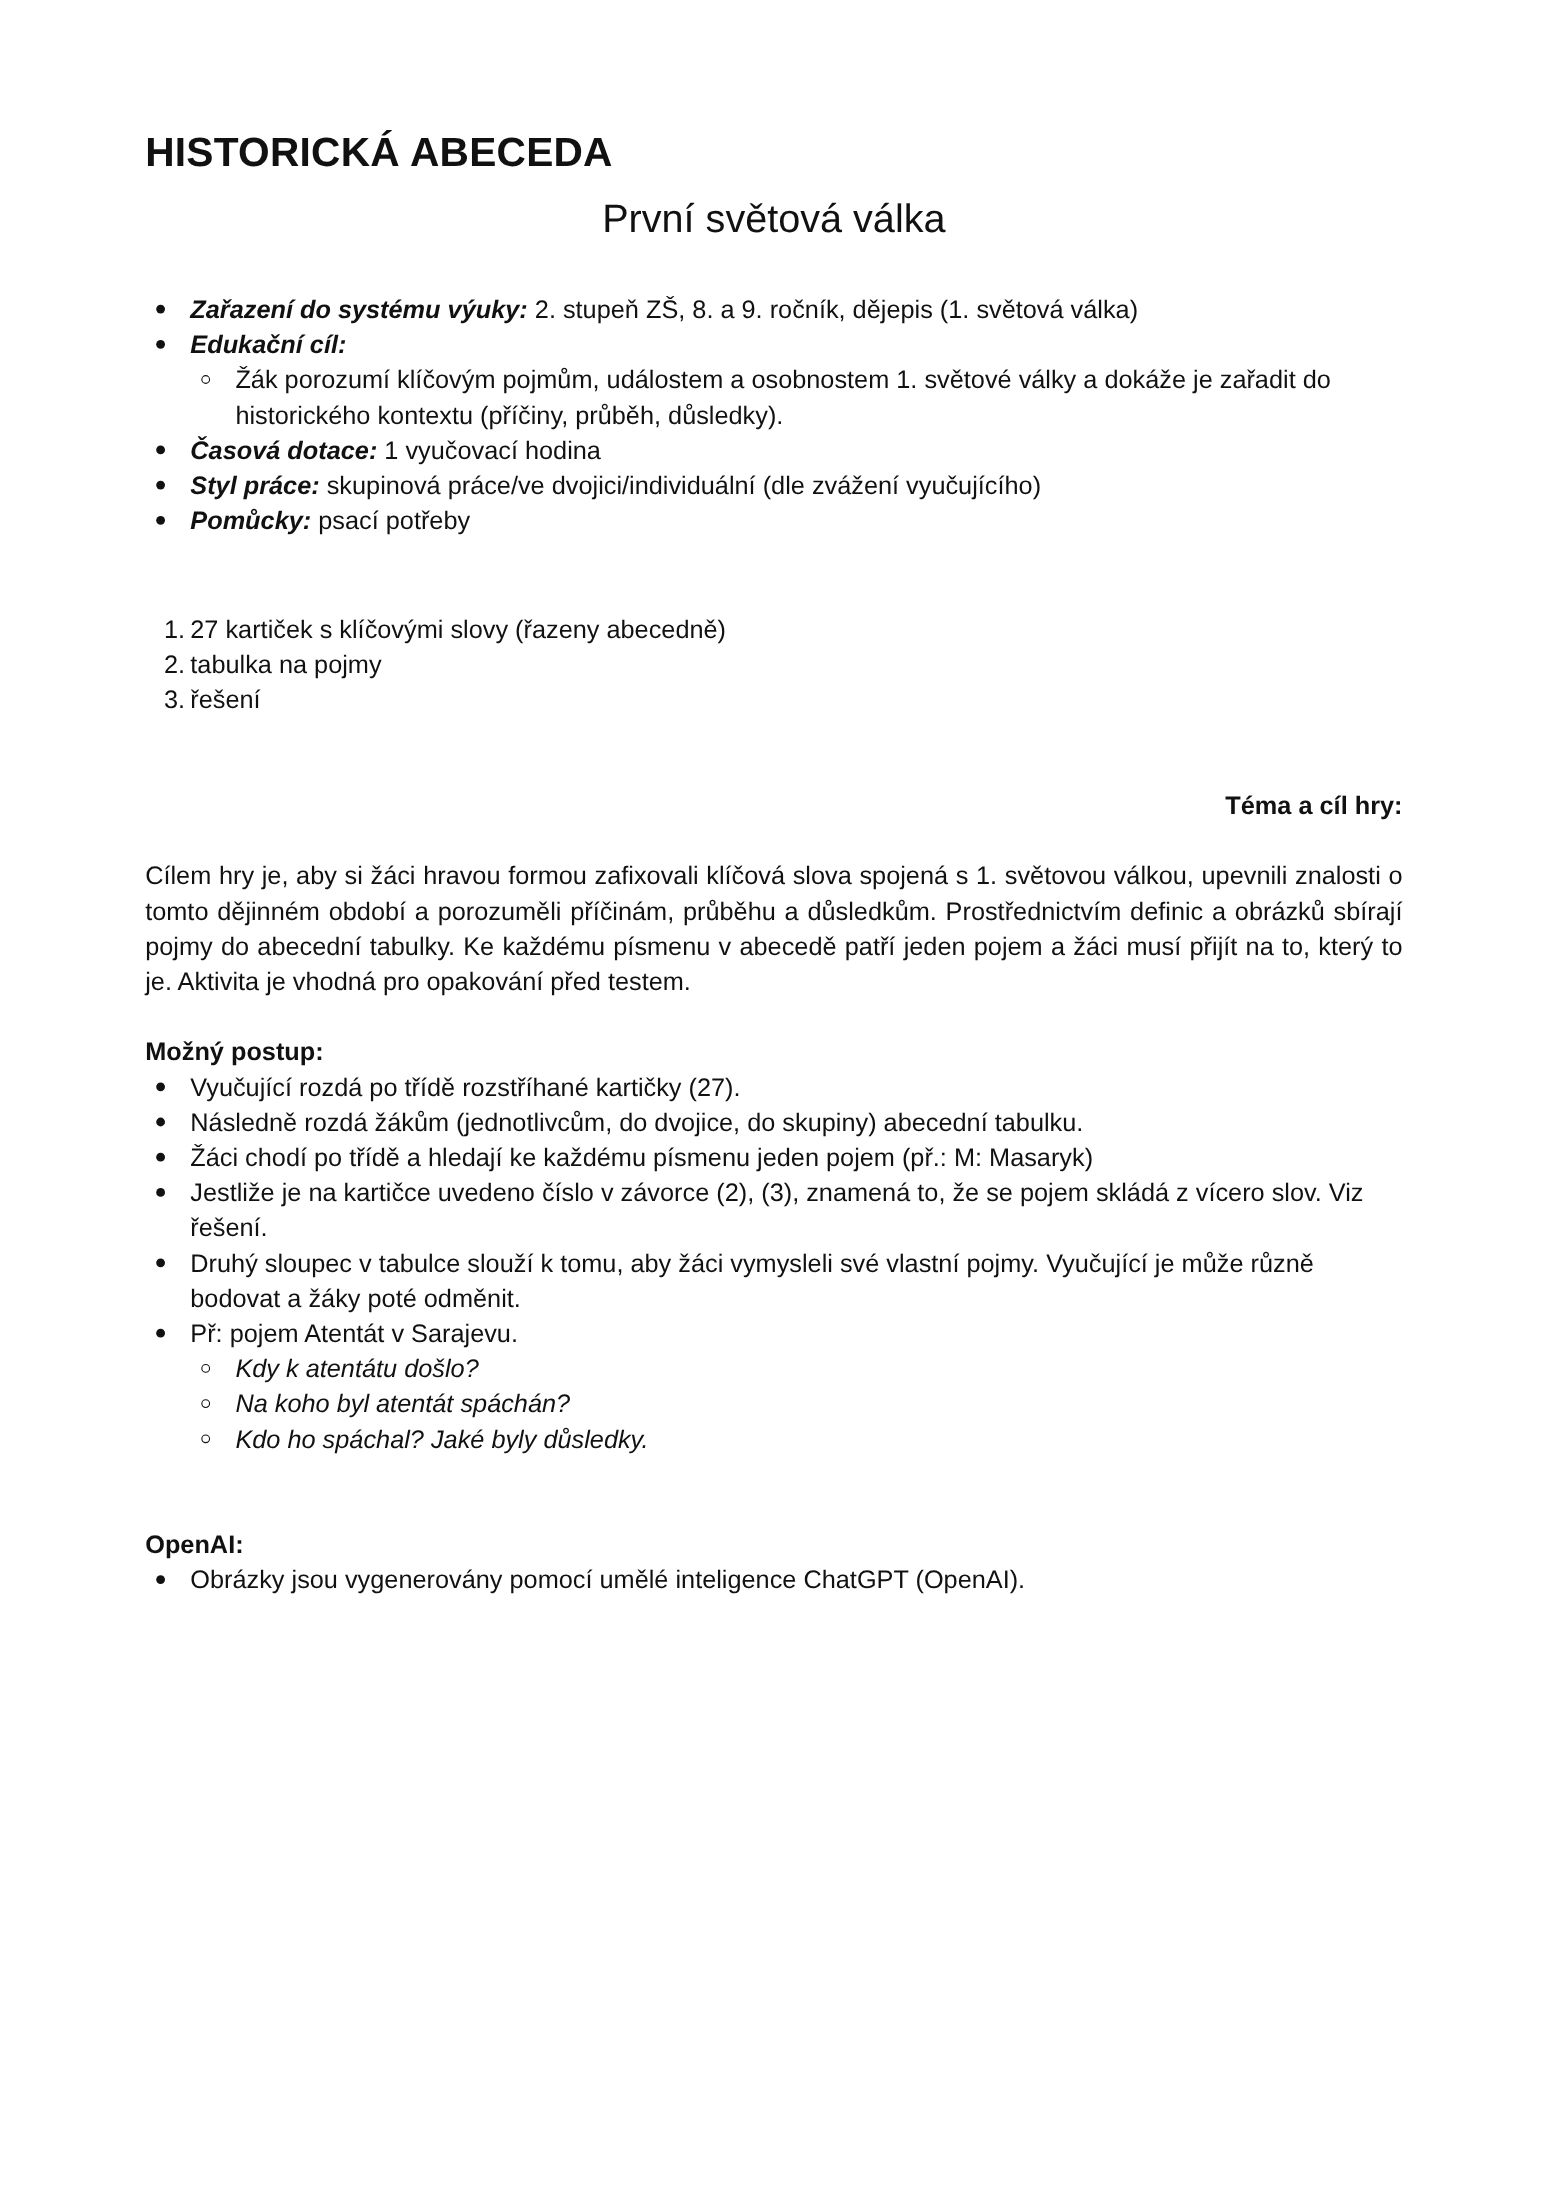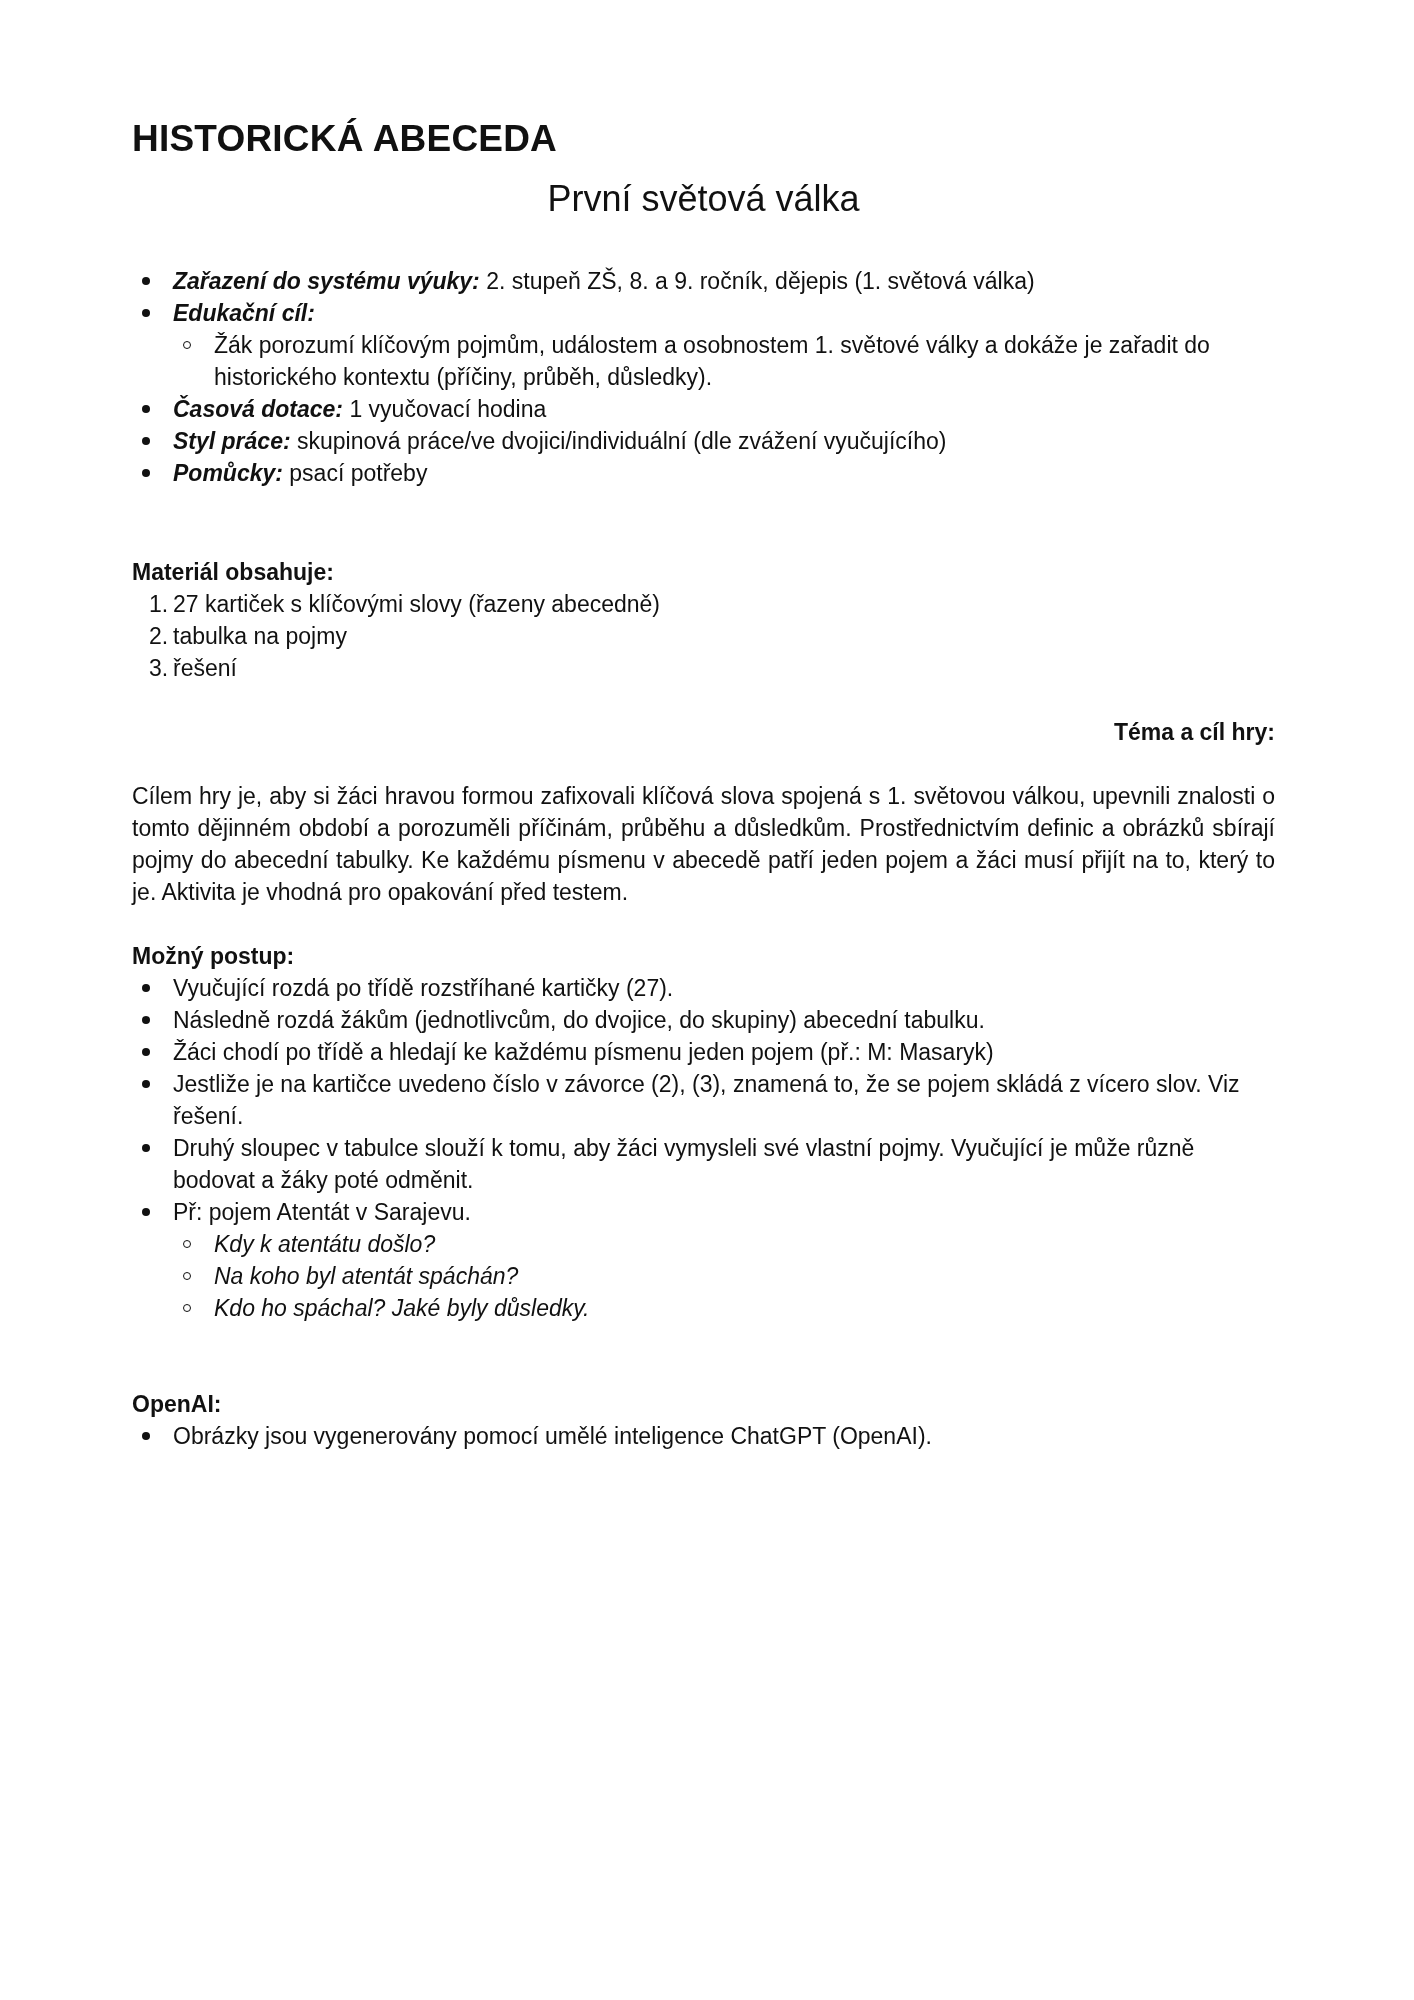"Materiál obsahuje:" p.heading { html: <p>Materiál obsahuje:</p> -> none }
